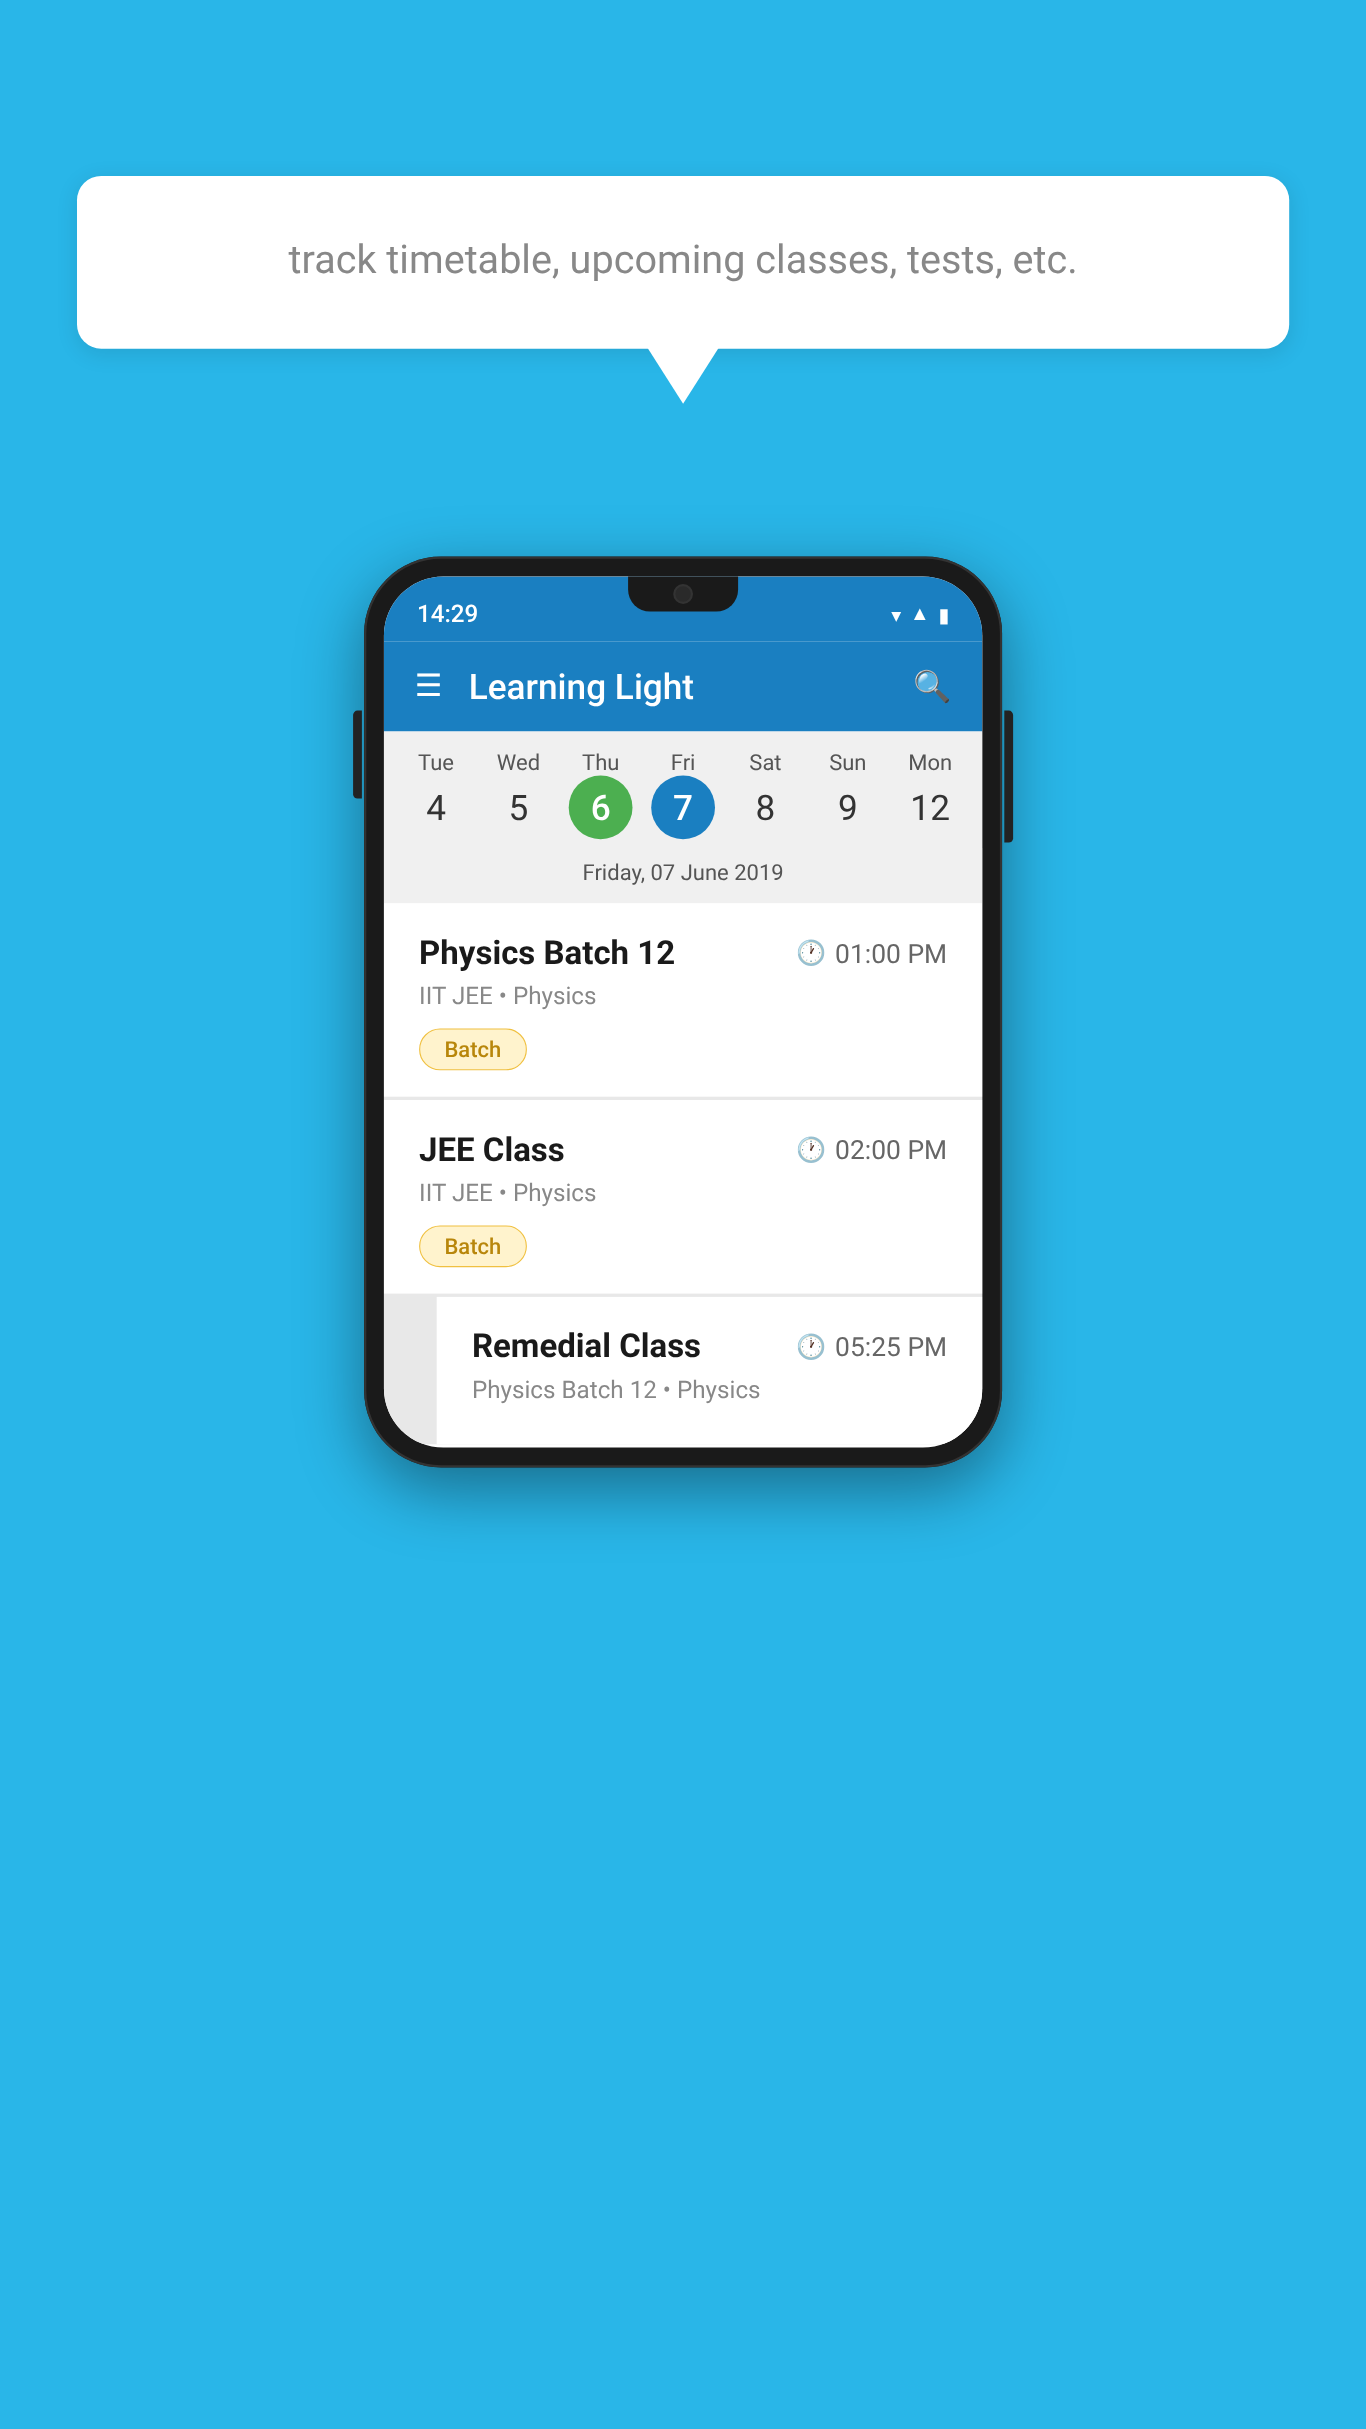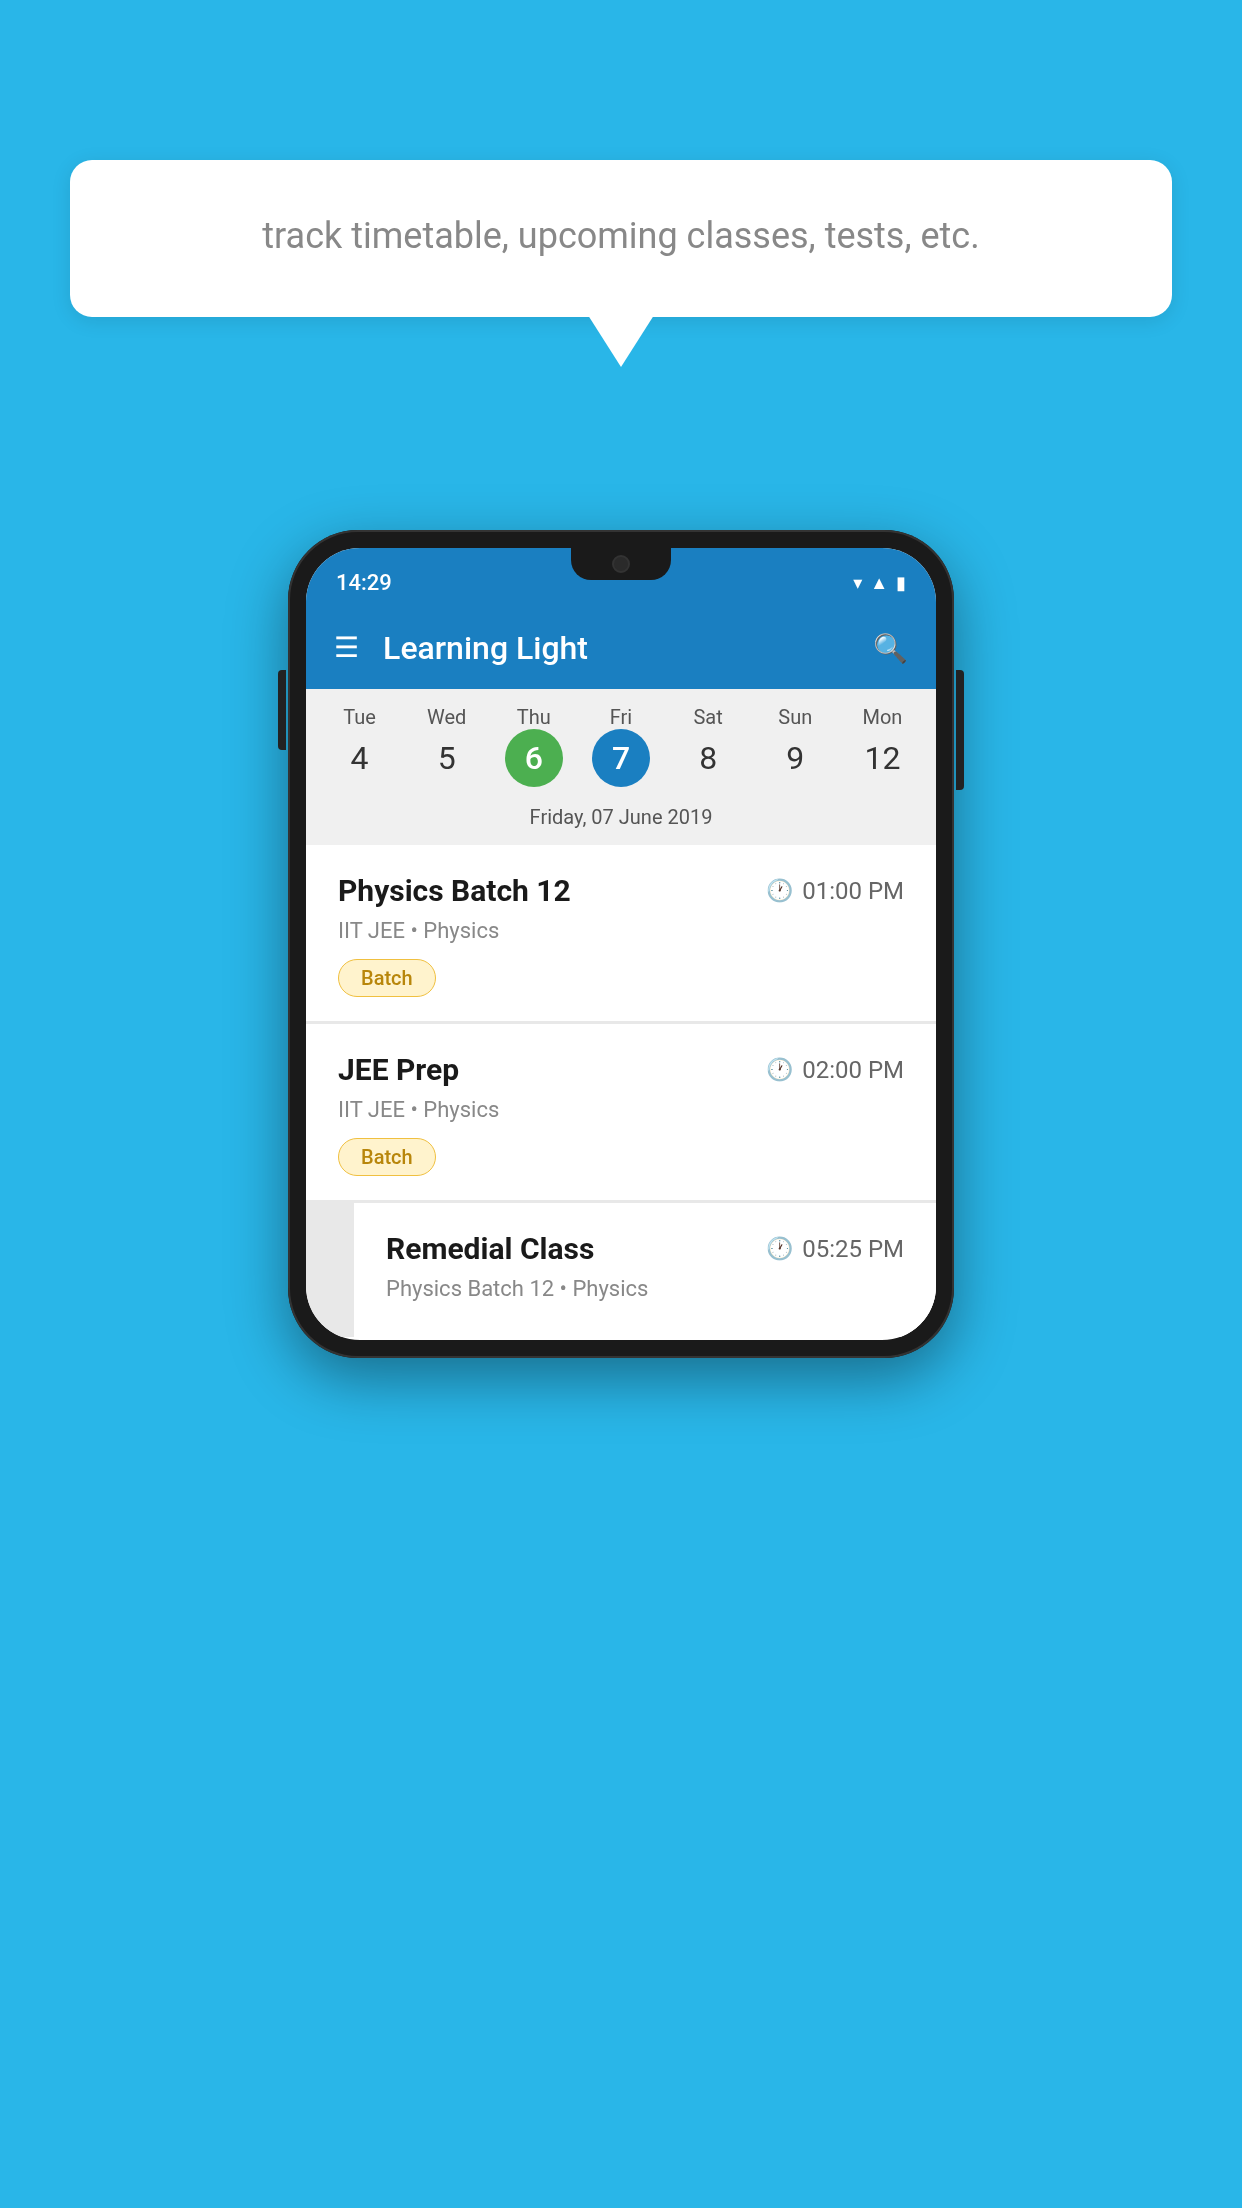"14:29" .phone-container { top: 530px -> 506px; width: 666px -> 580px }
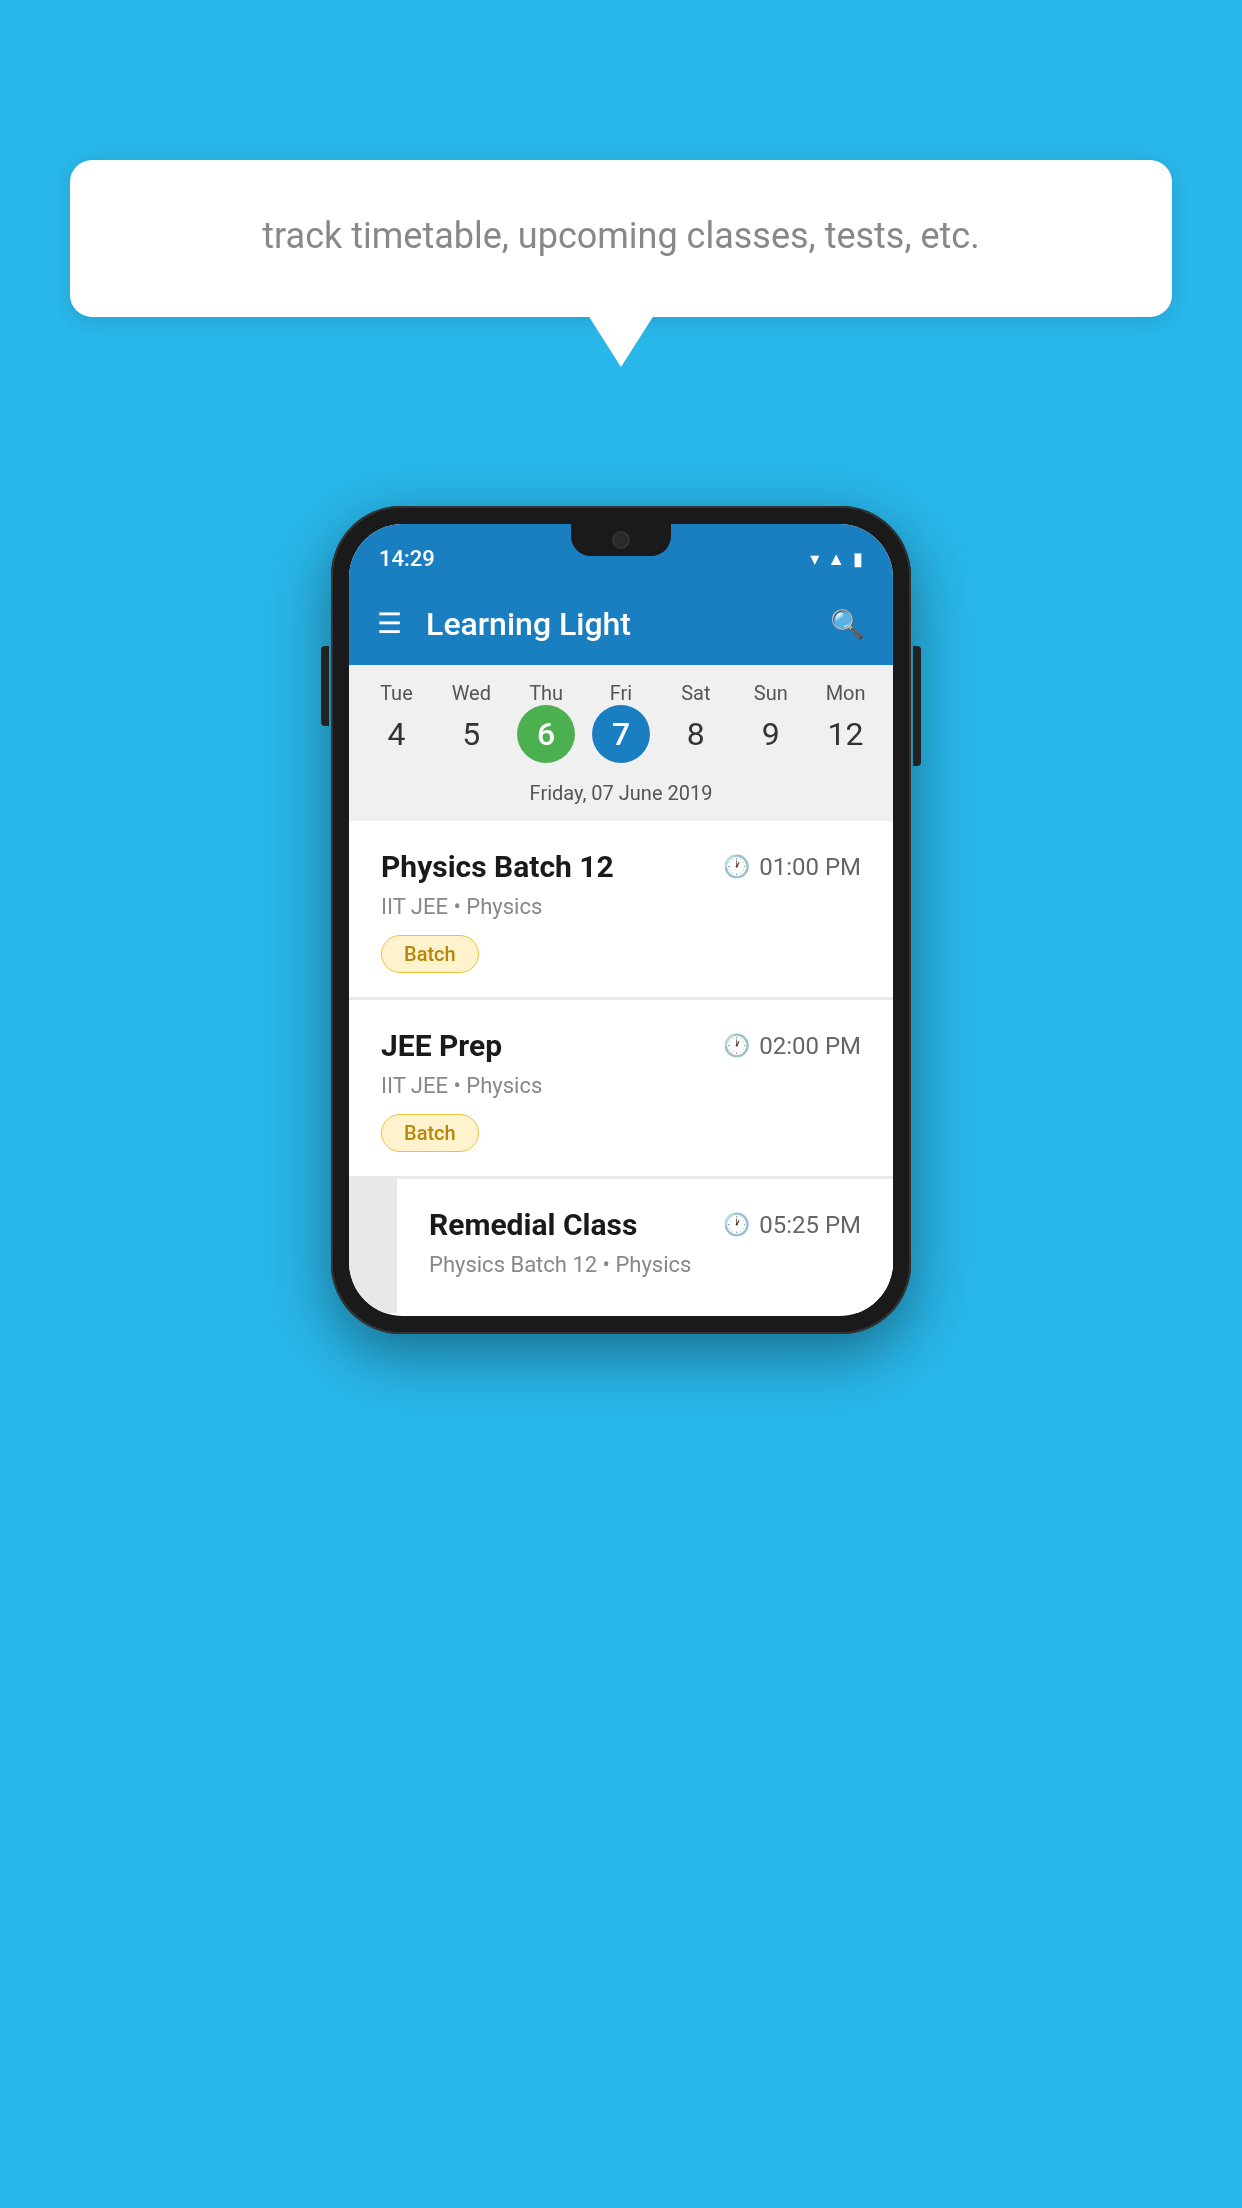"JEE Prep" div.item-title { text: Prep -> Class }
